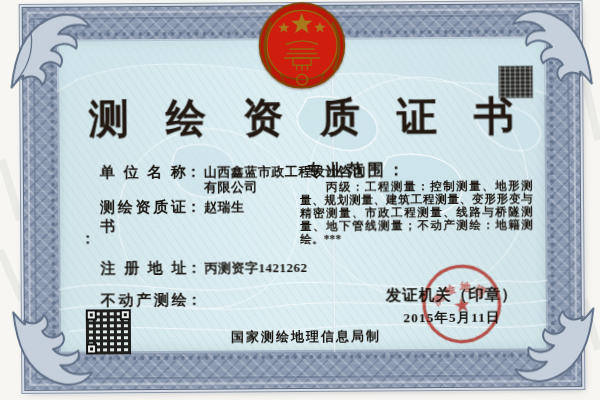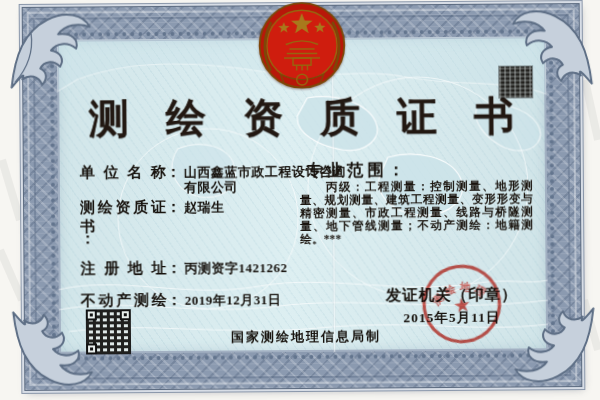"单位名称" .flabel { margin-left: none -> 20px }
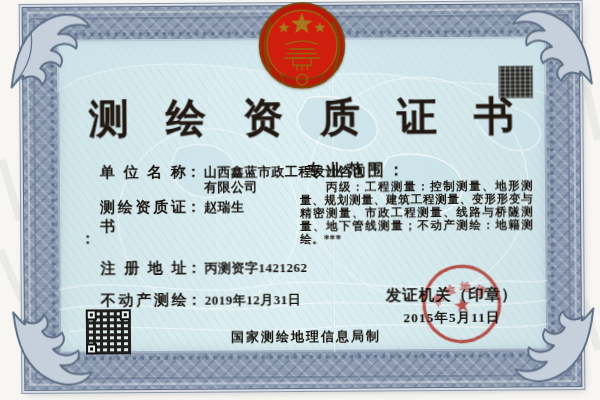"2019年12月31日" span.fvalue { html: <span>2019年12月31日</span> -> none }
